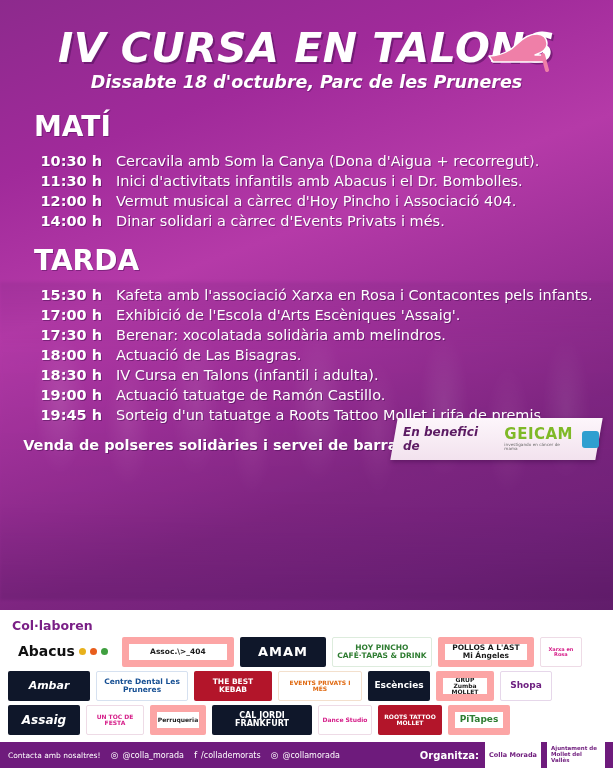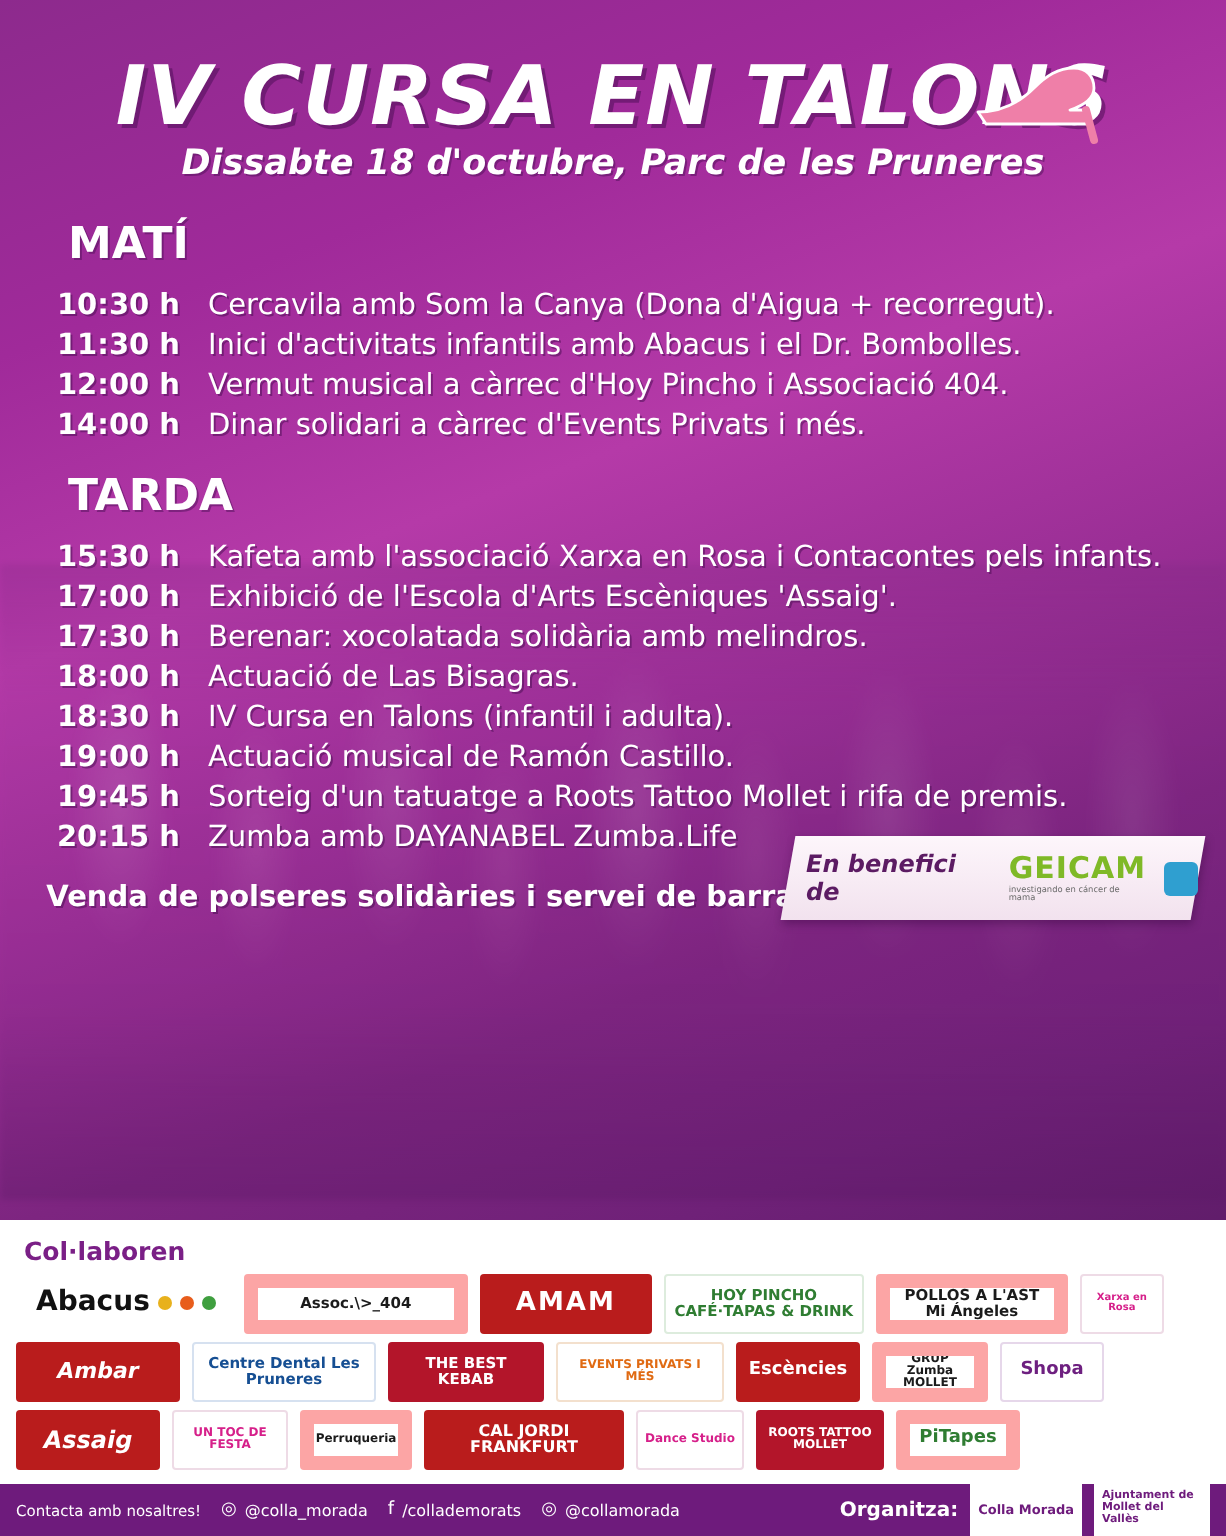"MATÍ" .section-head { font-size: 22px -> 28px }
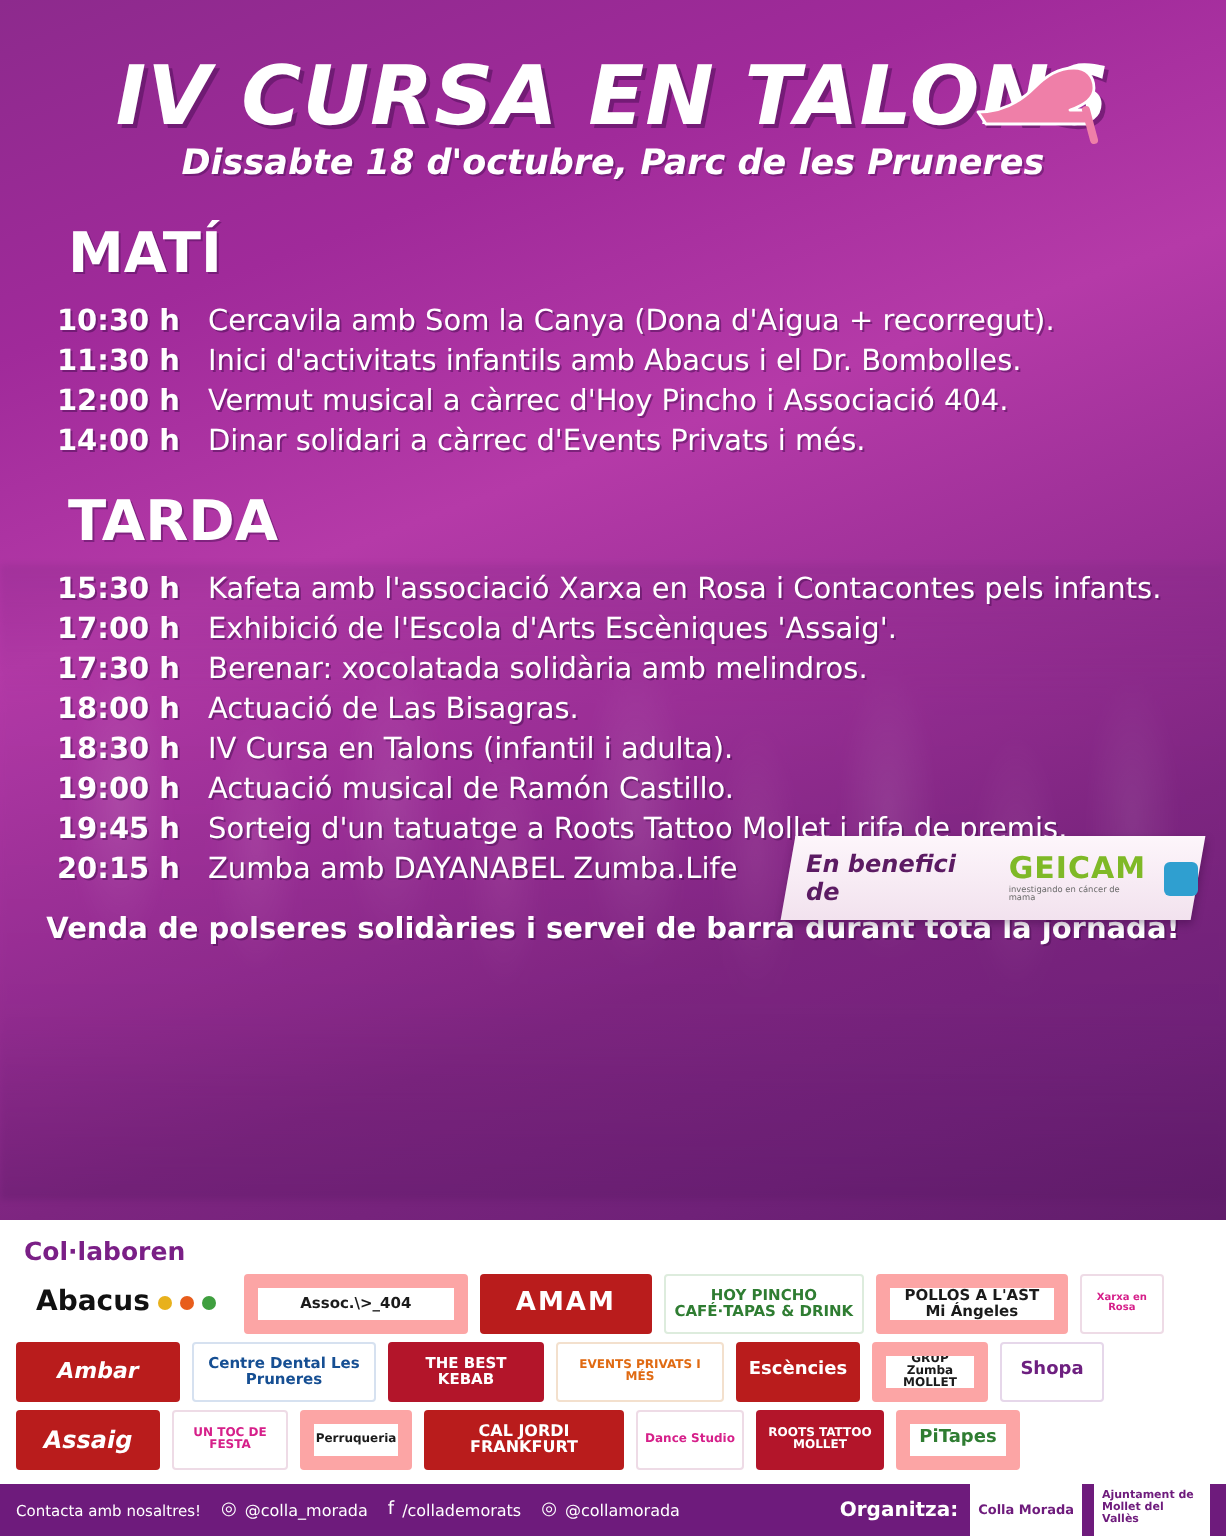"10:30 h" .row { padding: 2px 0 2px 0 -> 2px 0 2px 12px }
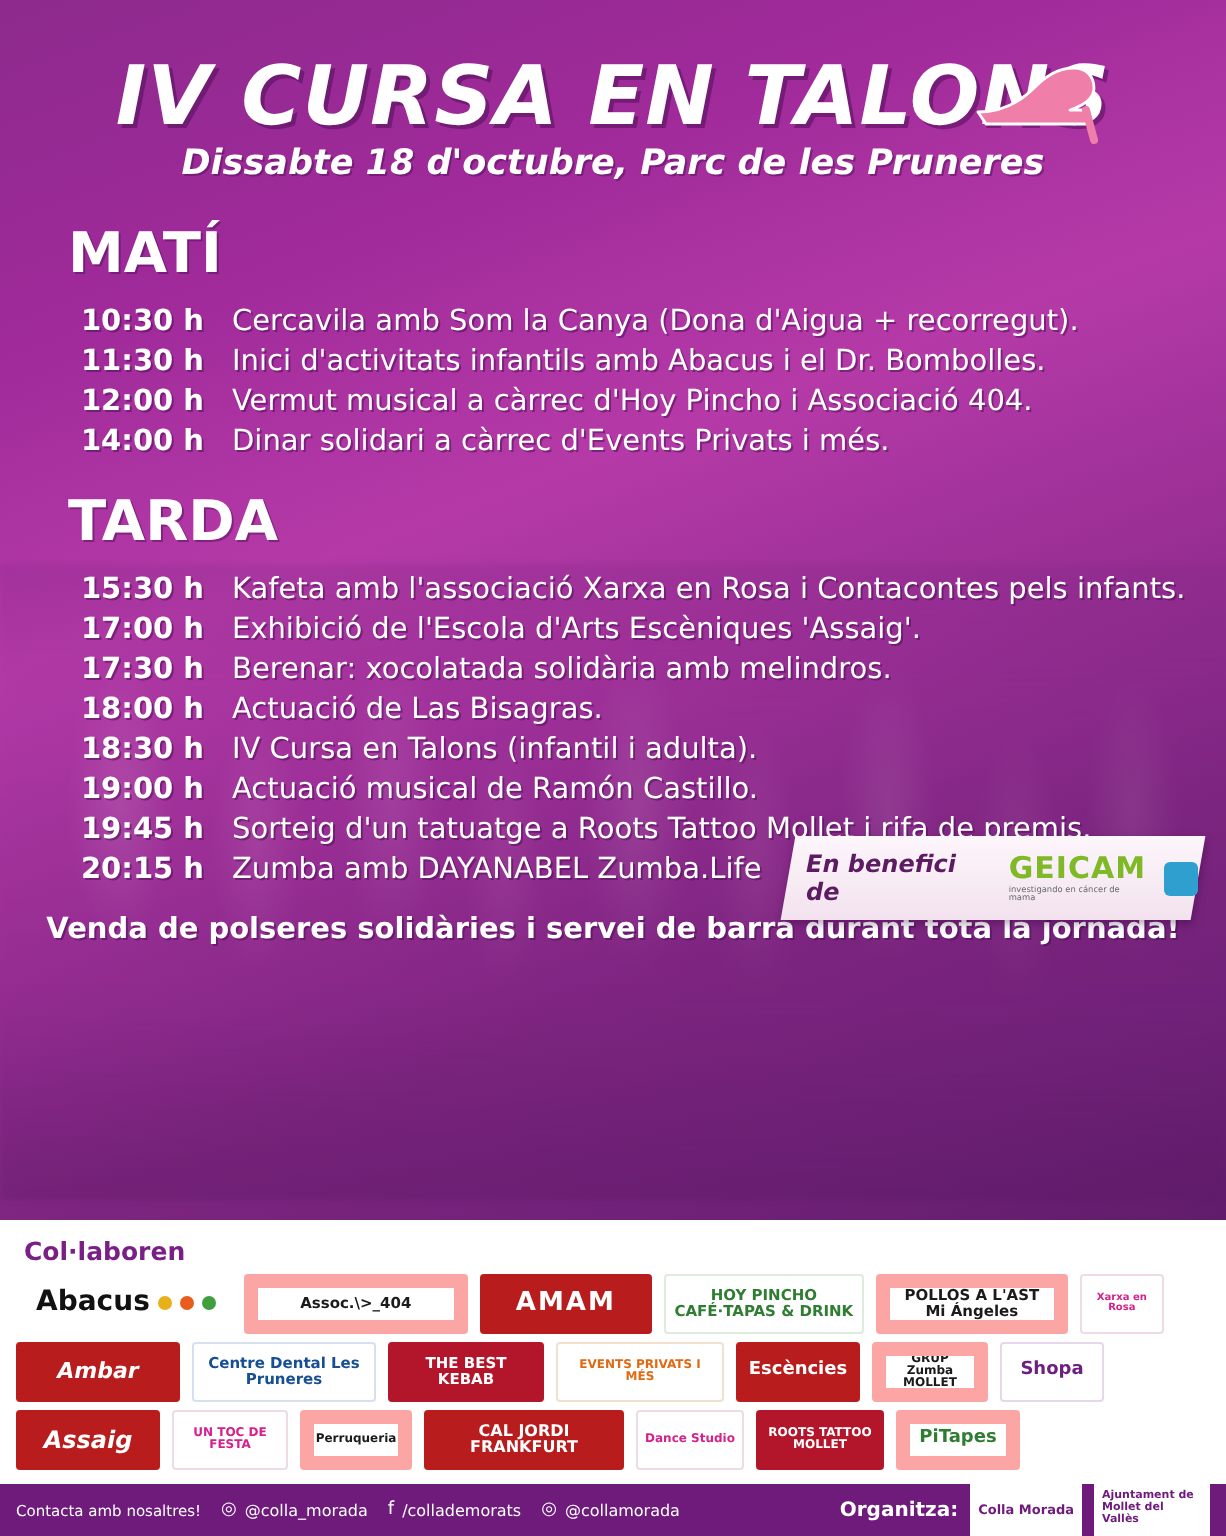"Actuació musical de Ramón Castillo." div.desc { text: musical -> tatuatge }
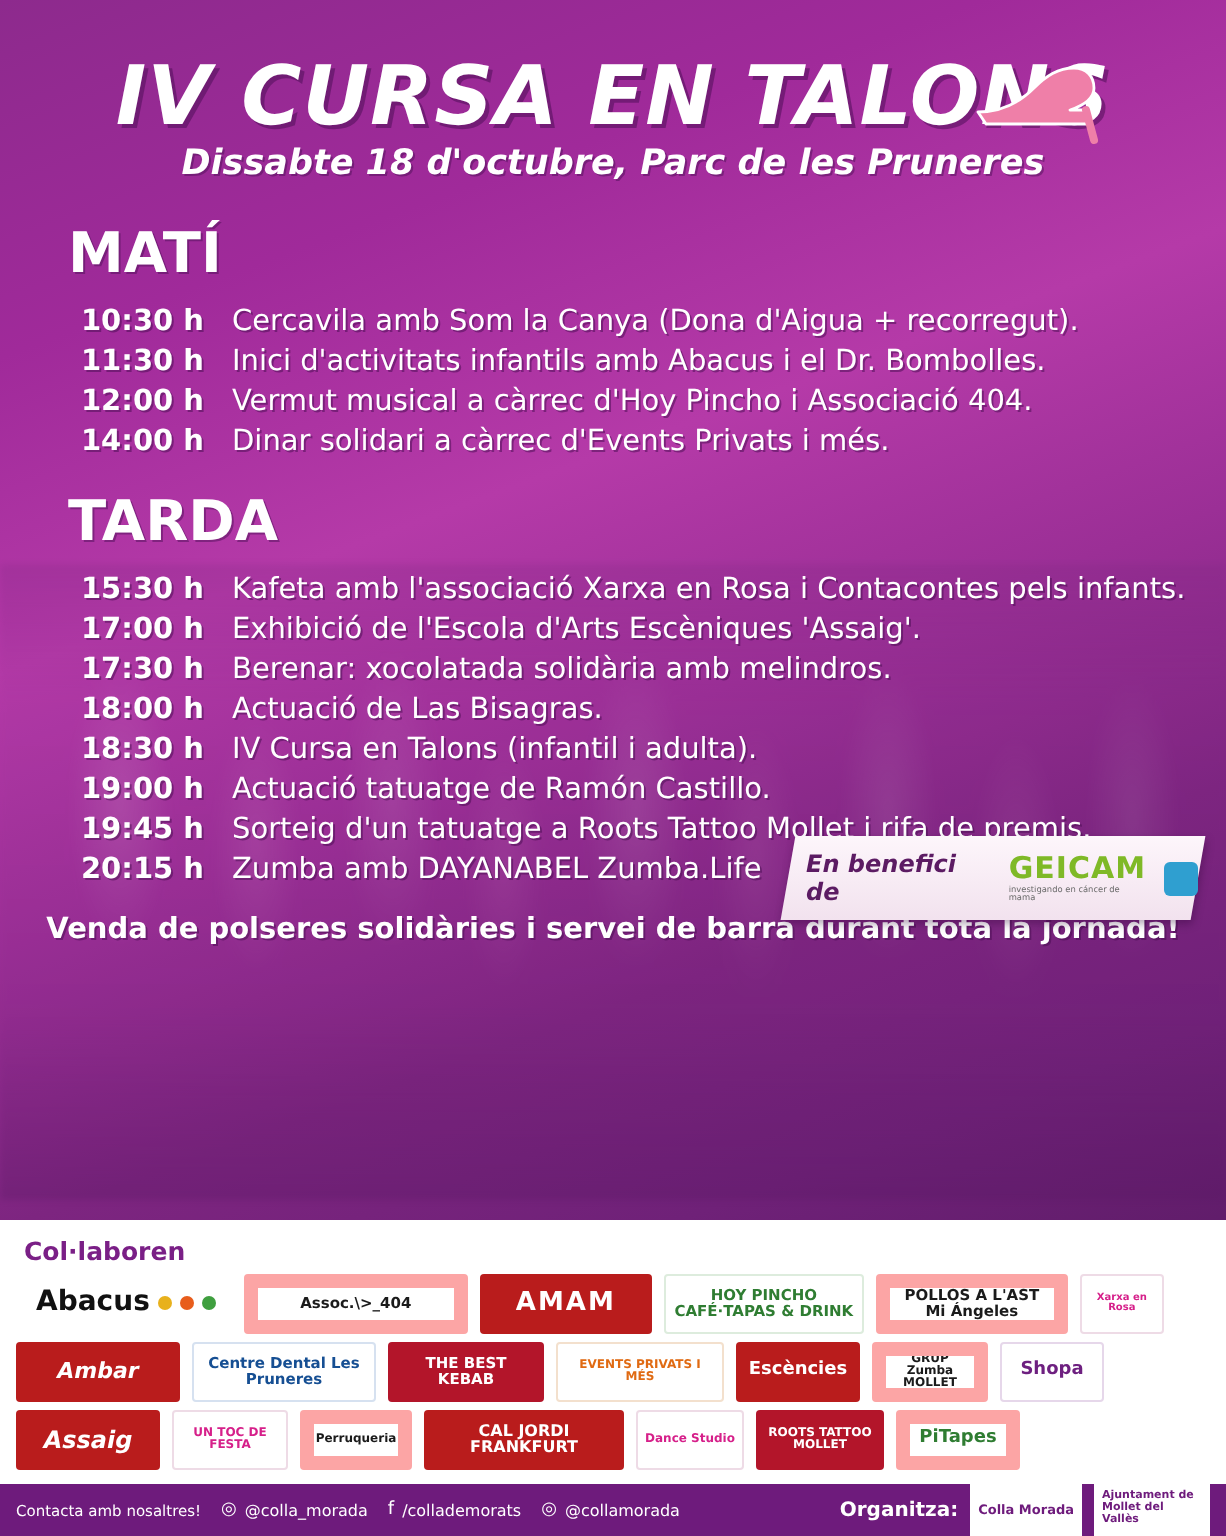"20:15 h" div.row { html: <div> <div>20:15 h</div> <div>Zumba amb DAYANABEL Zumba.Life</div> </div> -> none }
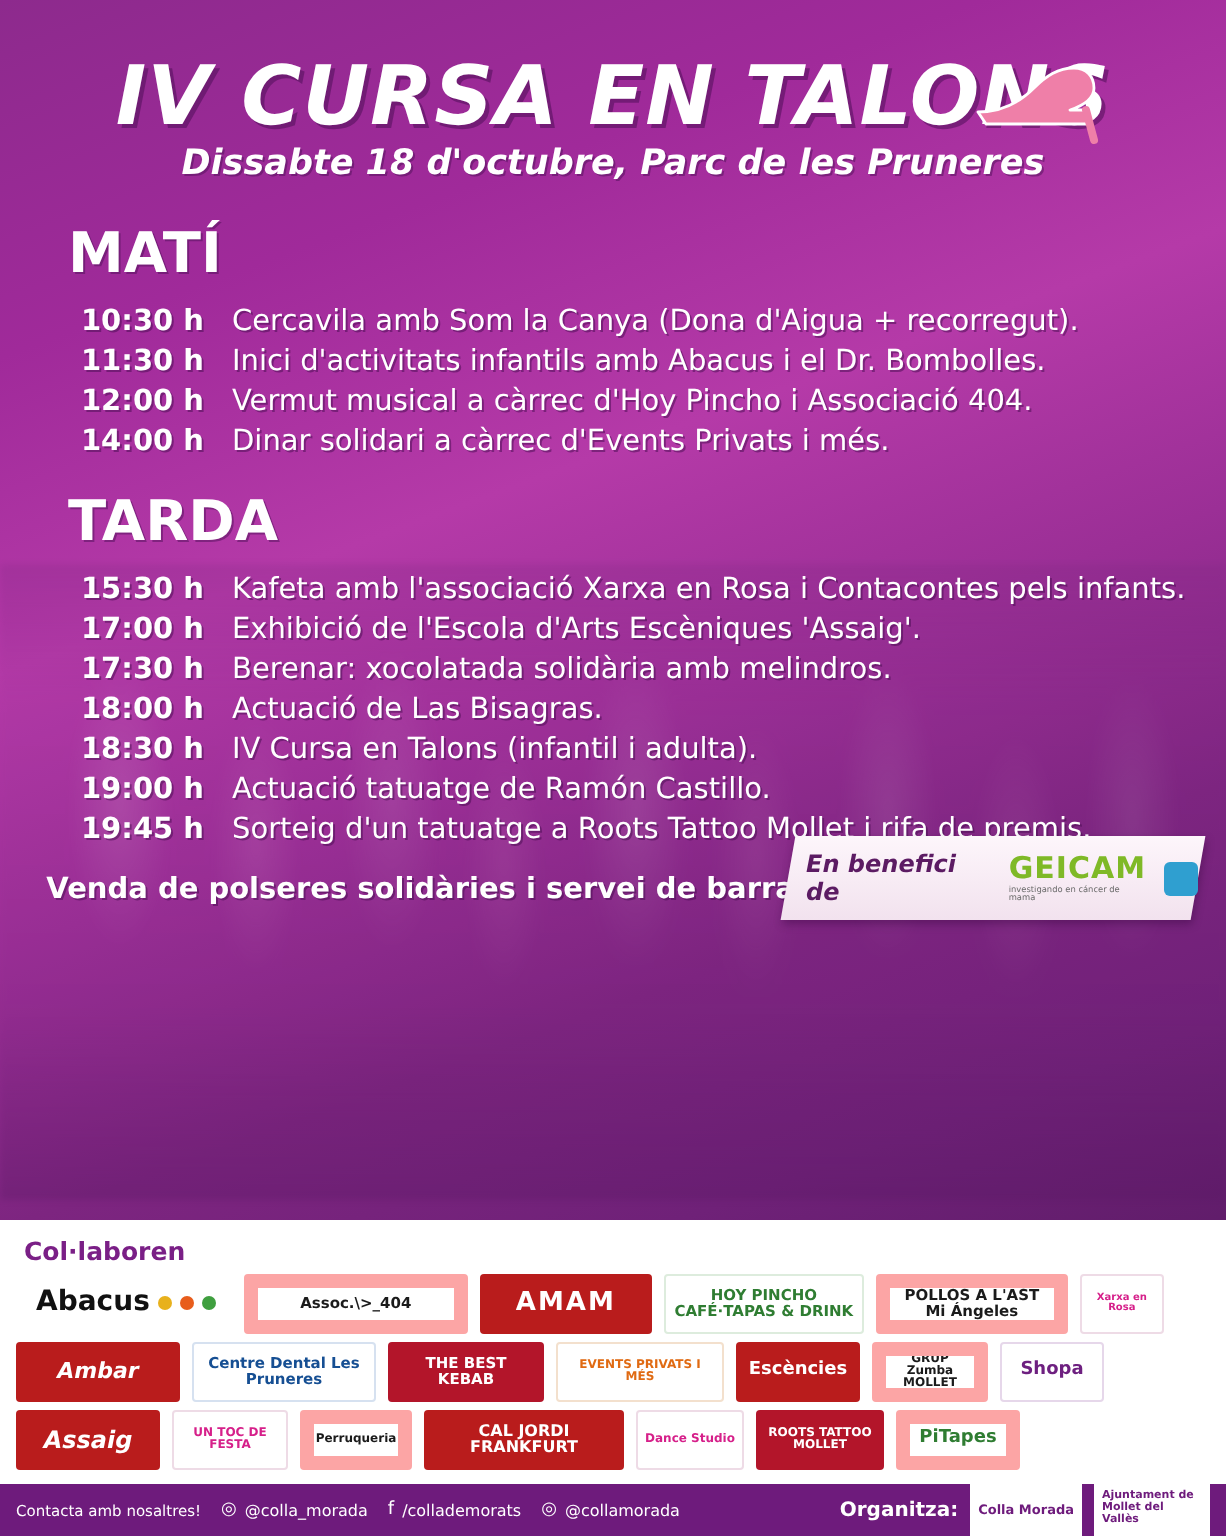"AMAM" .l-dark { background: #b91c1c -> #0f172a }
